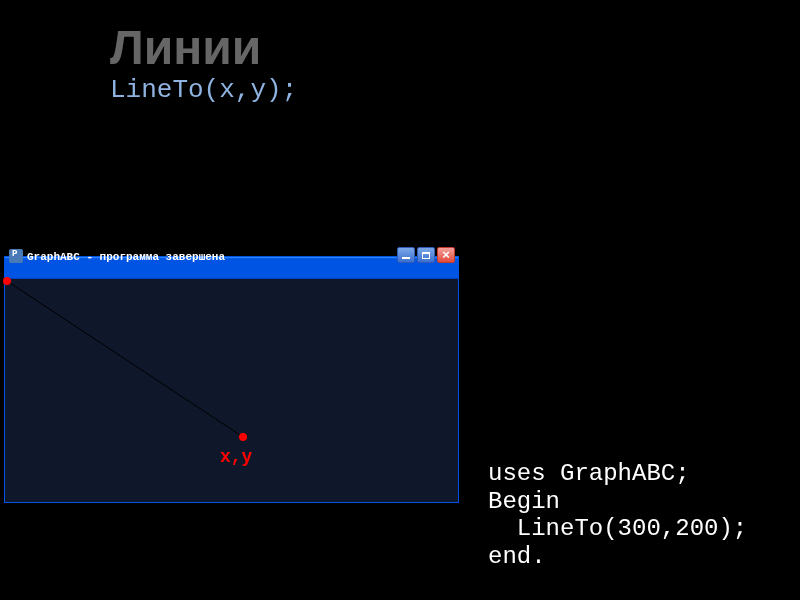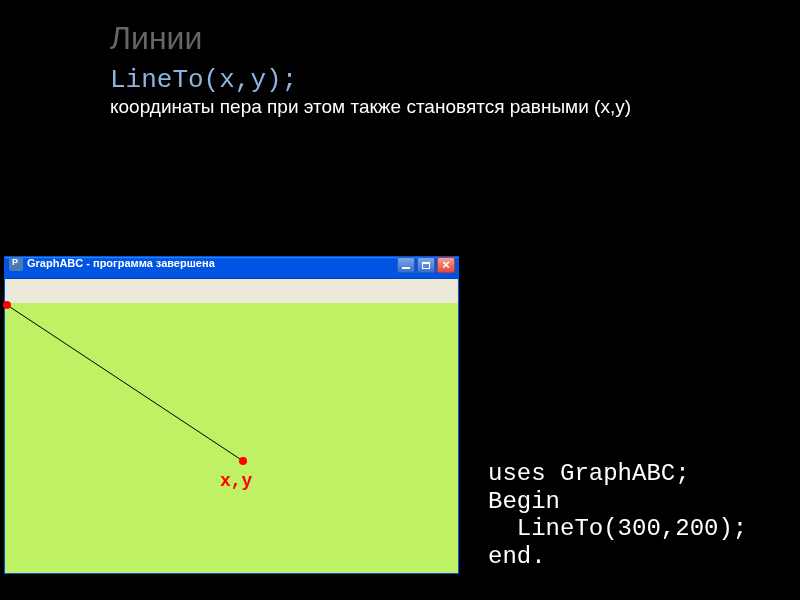"Линии" .title { font-size: 32px -> 48px; font-weight: normal -> bold; margin-bottom: 8px -> none }
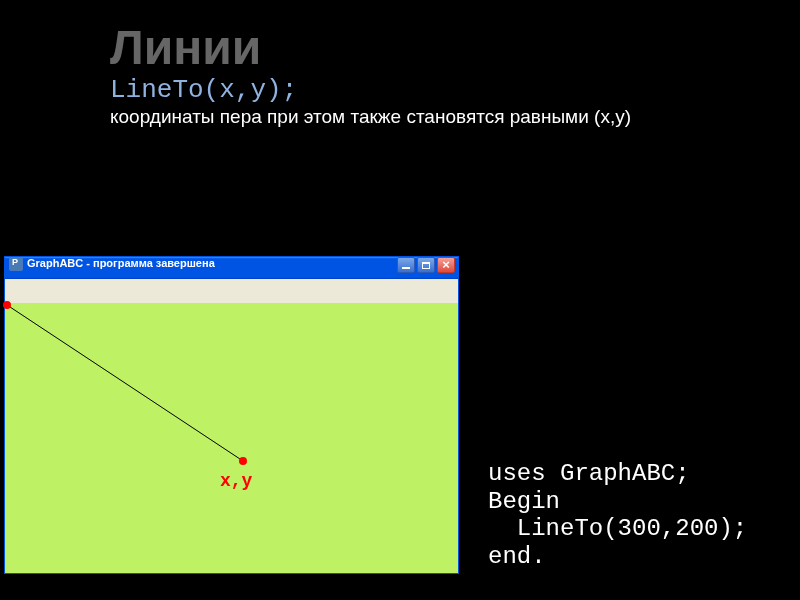"LineTo(x,y);" .func { margin-bottom: 0 -> 10px }
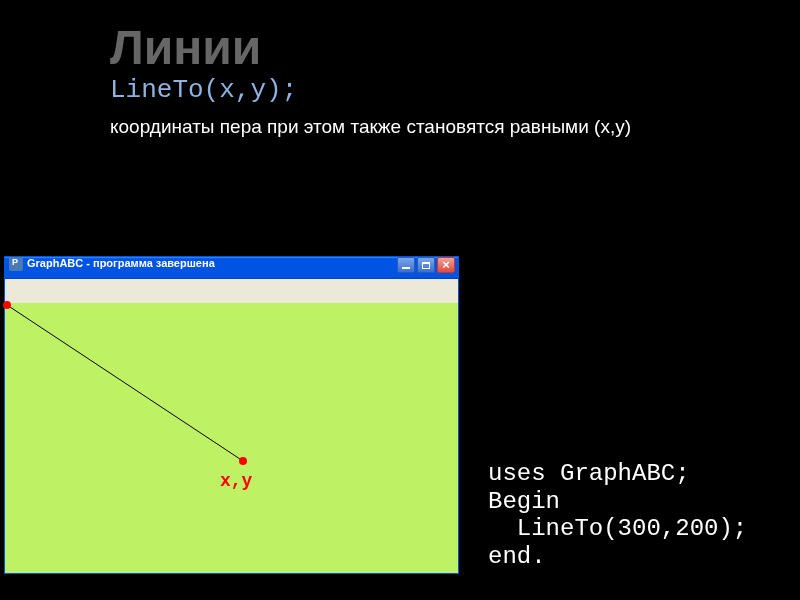"координаты пера при этом также" div.desc { html: <div>координаты пера при этом также становятся равными (x,y)</div> -> none }
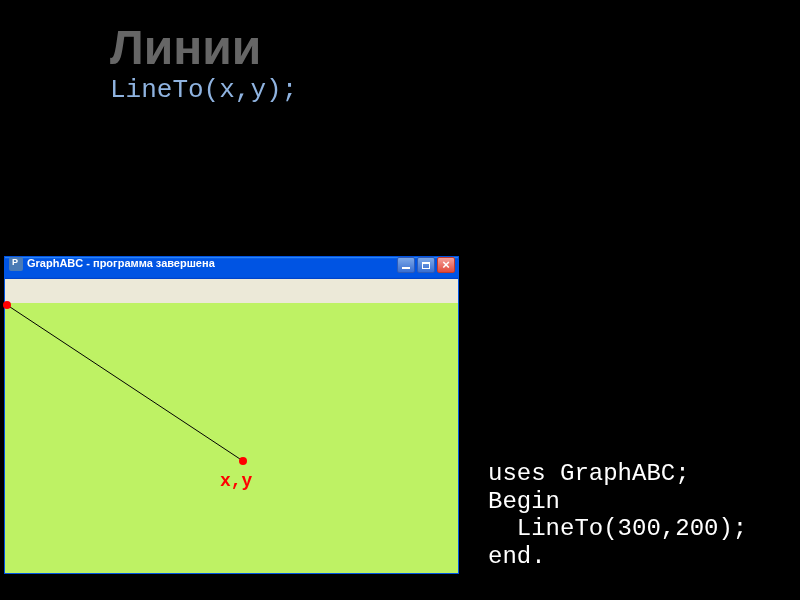"GraphABC - программа завершена" .xp-titlebar { align-items: flex-start -> flex-end; font-family: Liberation Sans, sans-serif -> Liberation Mono, monospace; padding: 0 3px 0 4px -> 0 3px 16px 4px }
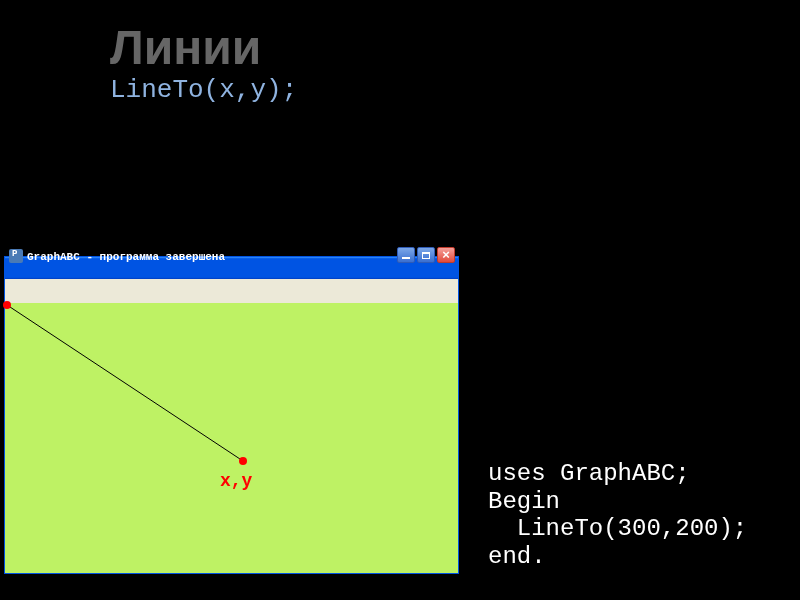"x,y" .xp-client { background: #bef264 -> #0f172a; height: 270px -> 223px; margin-top: 24px -> none }
